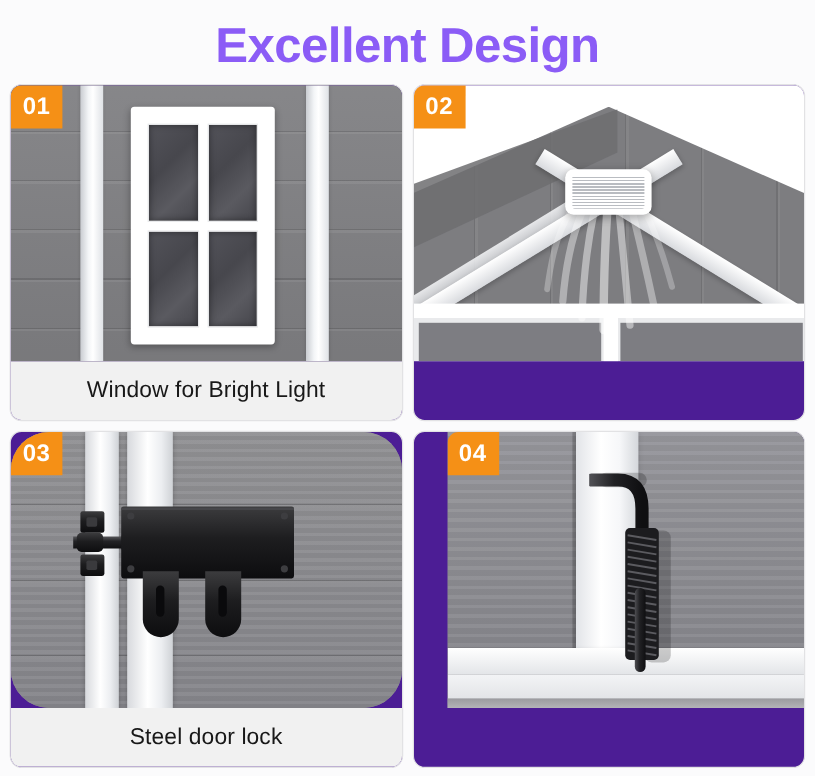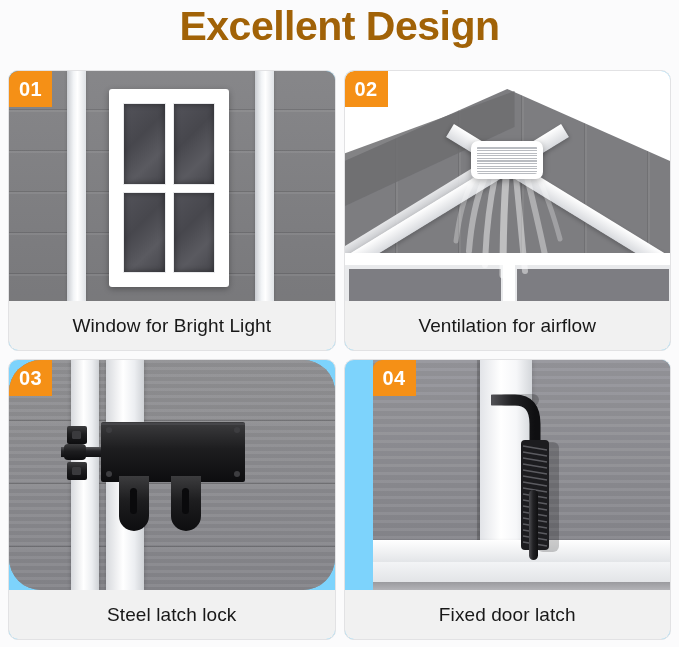"Excellent Design" .title { color: #a16207 -> #8b5cf6; padding-top: 4px -> 16px }
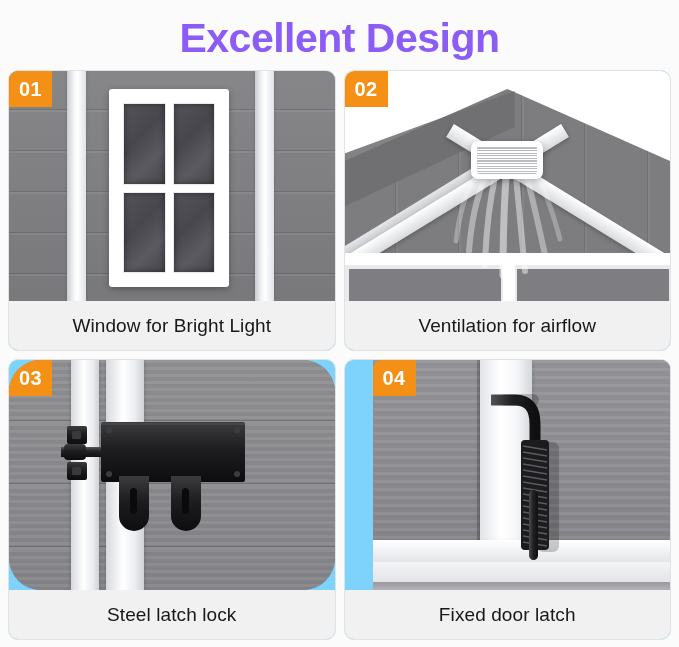"01" .card { background: #7dd3fc -> #4c1d95 }
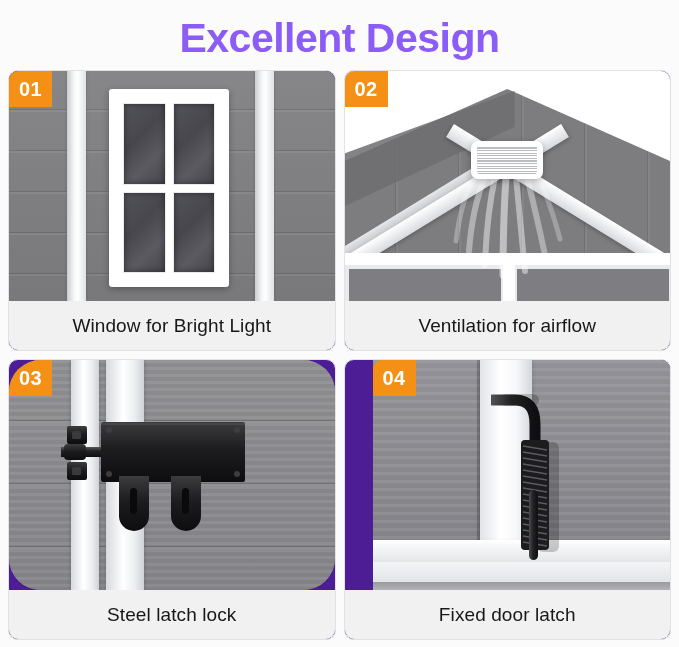"Ventilation for airflow" div.caption { html: <div>Ventilation for airflow</div> -> none }
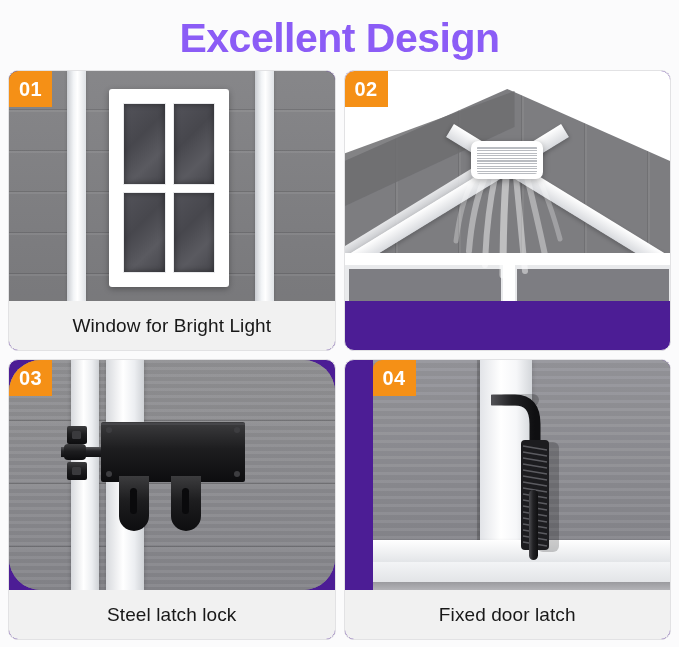"Steel latch lock" div.caption { text: latch -> door }
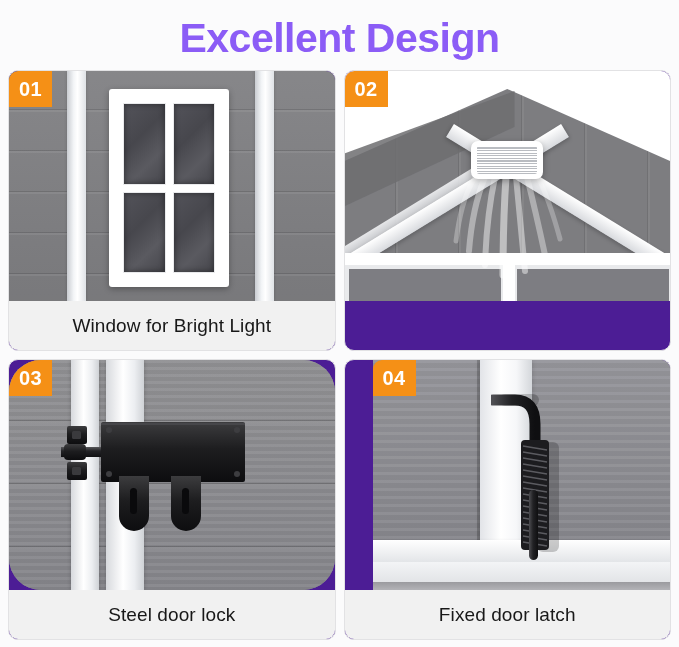"Fixed door latch" div.caption { html: <div>Fixed door latch</div> -> none }
